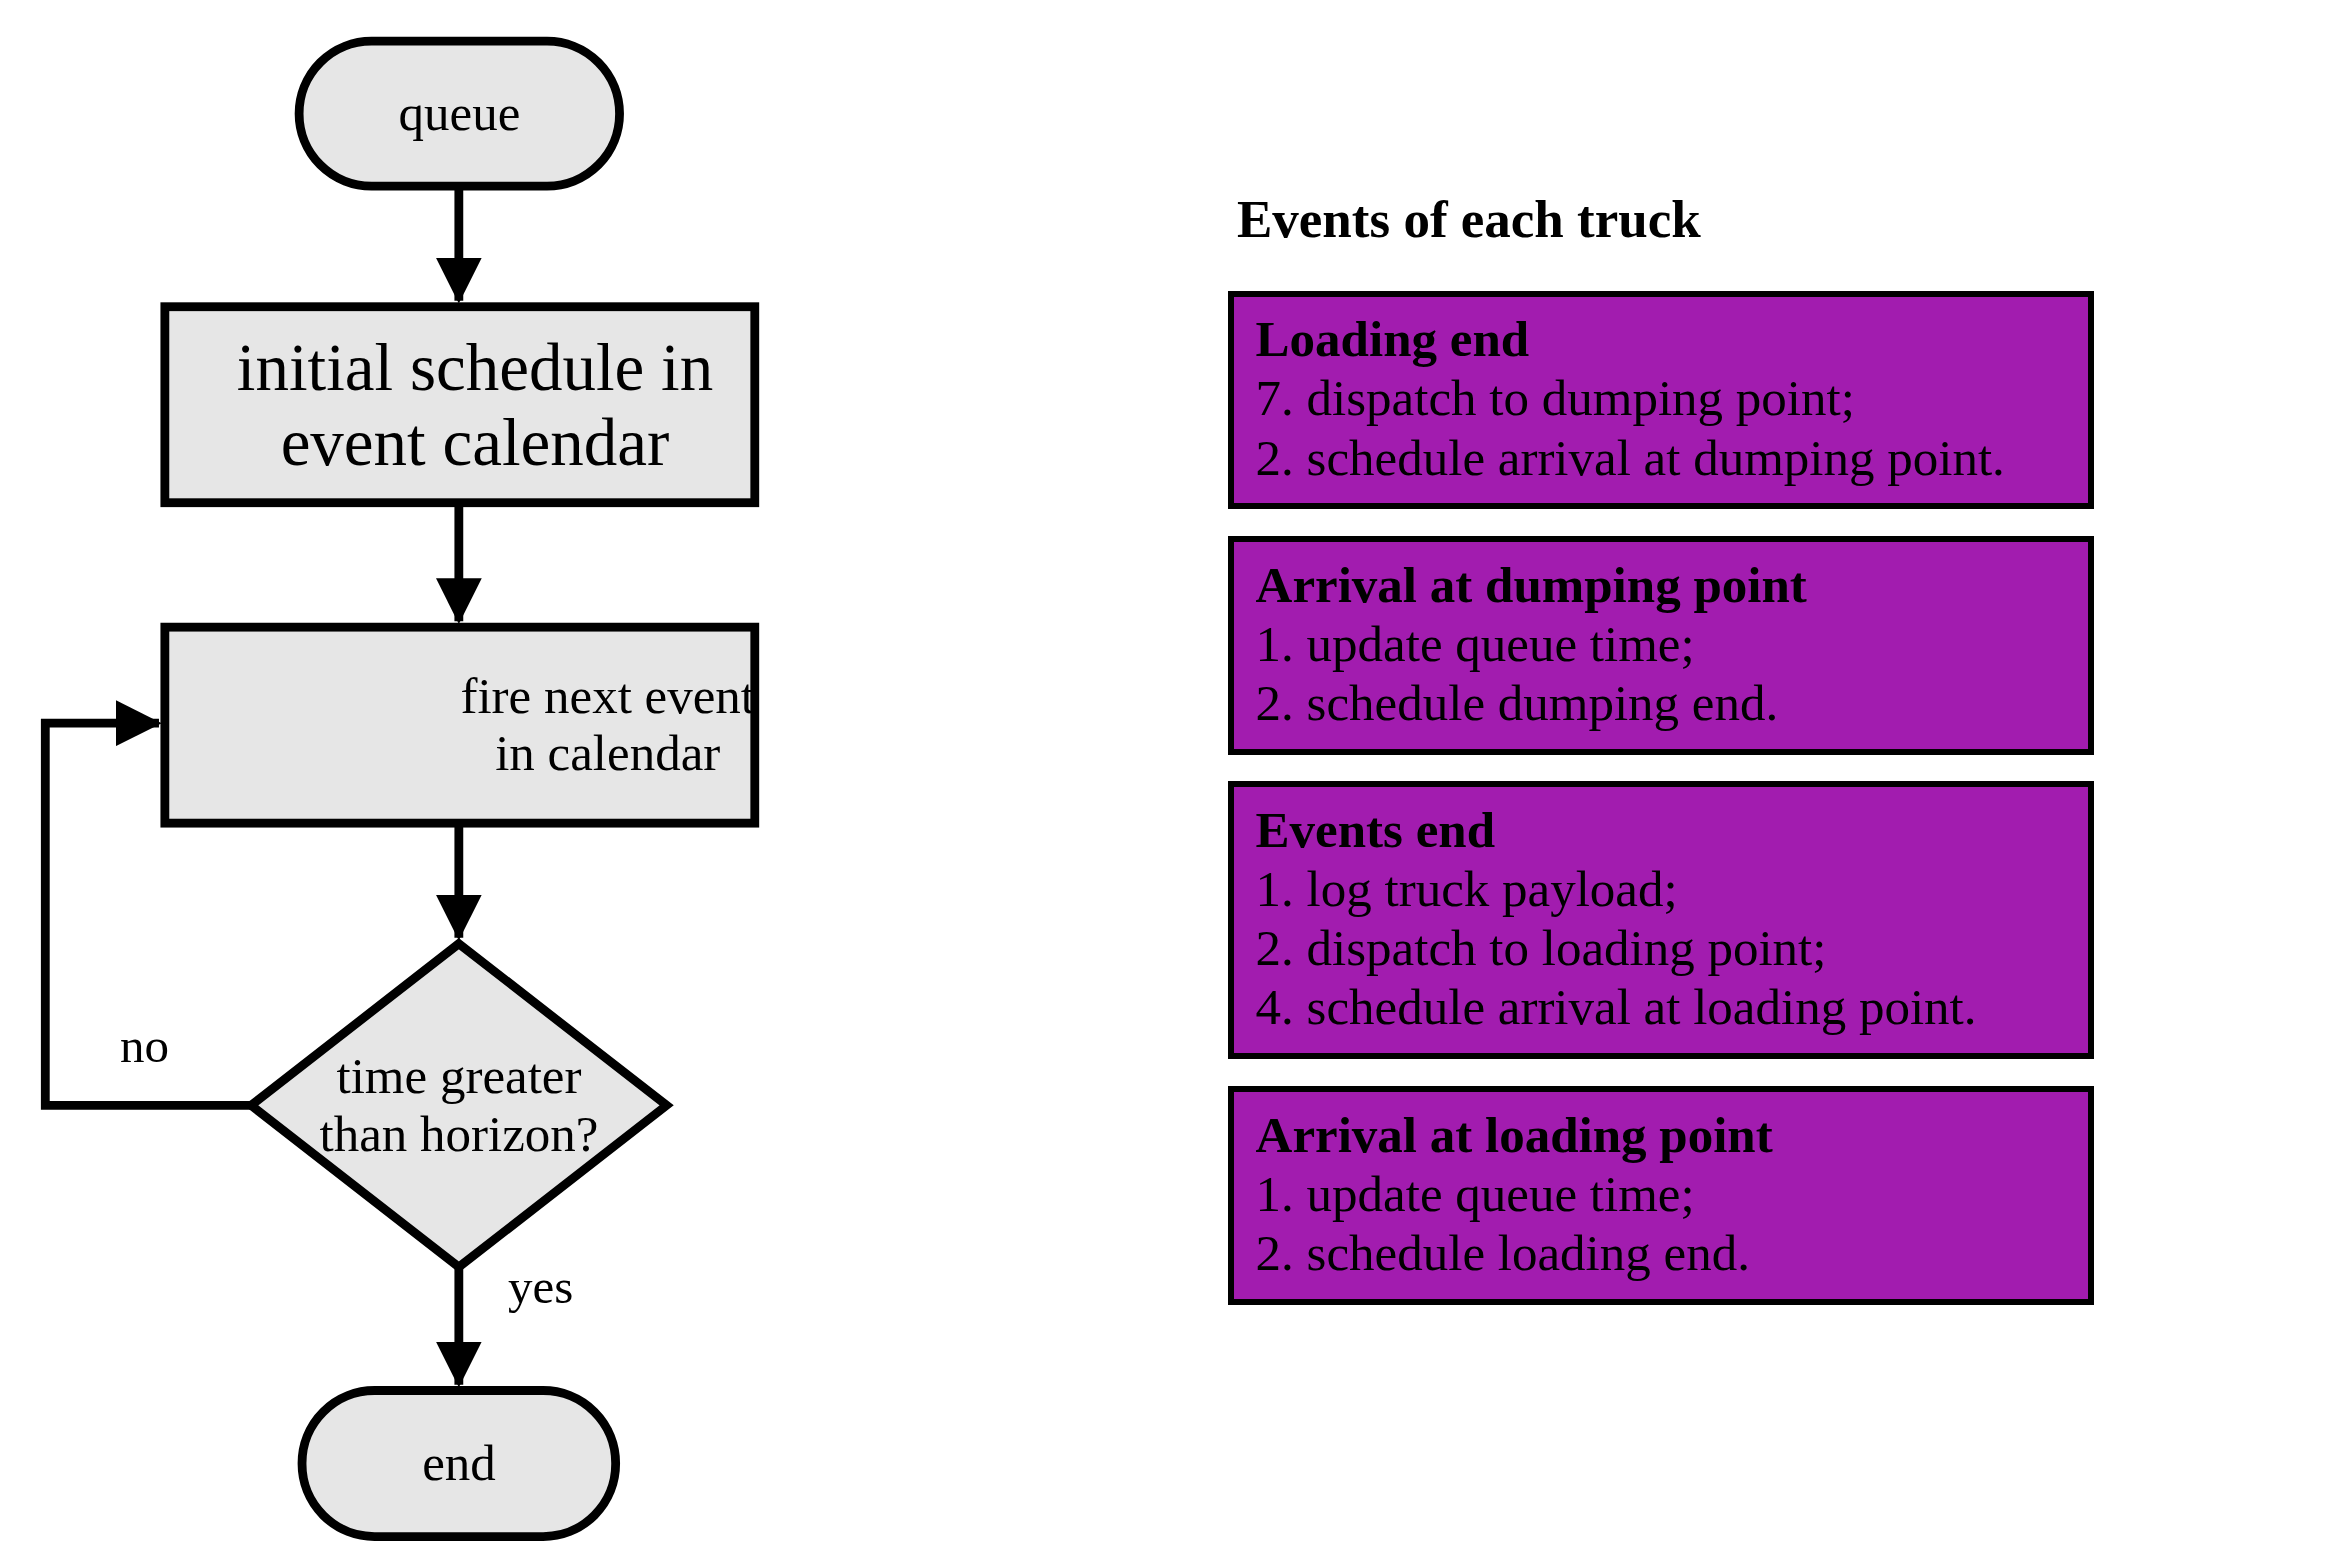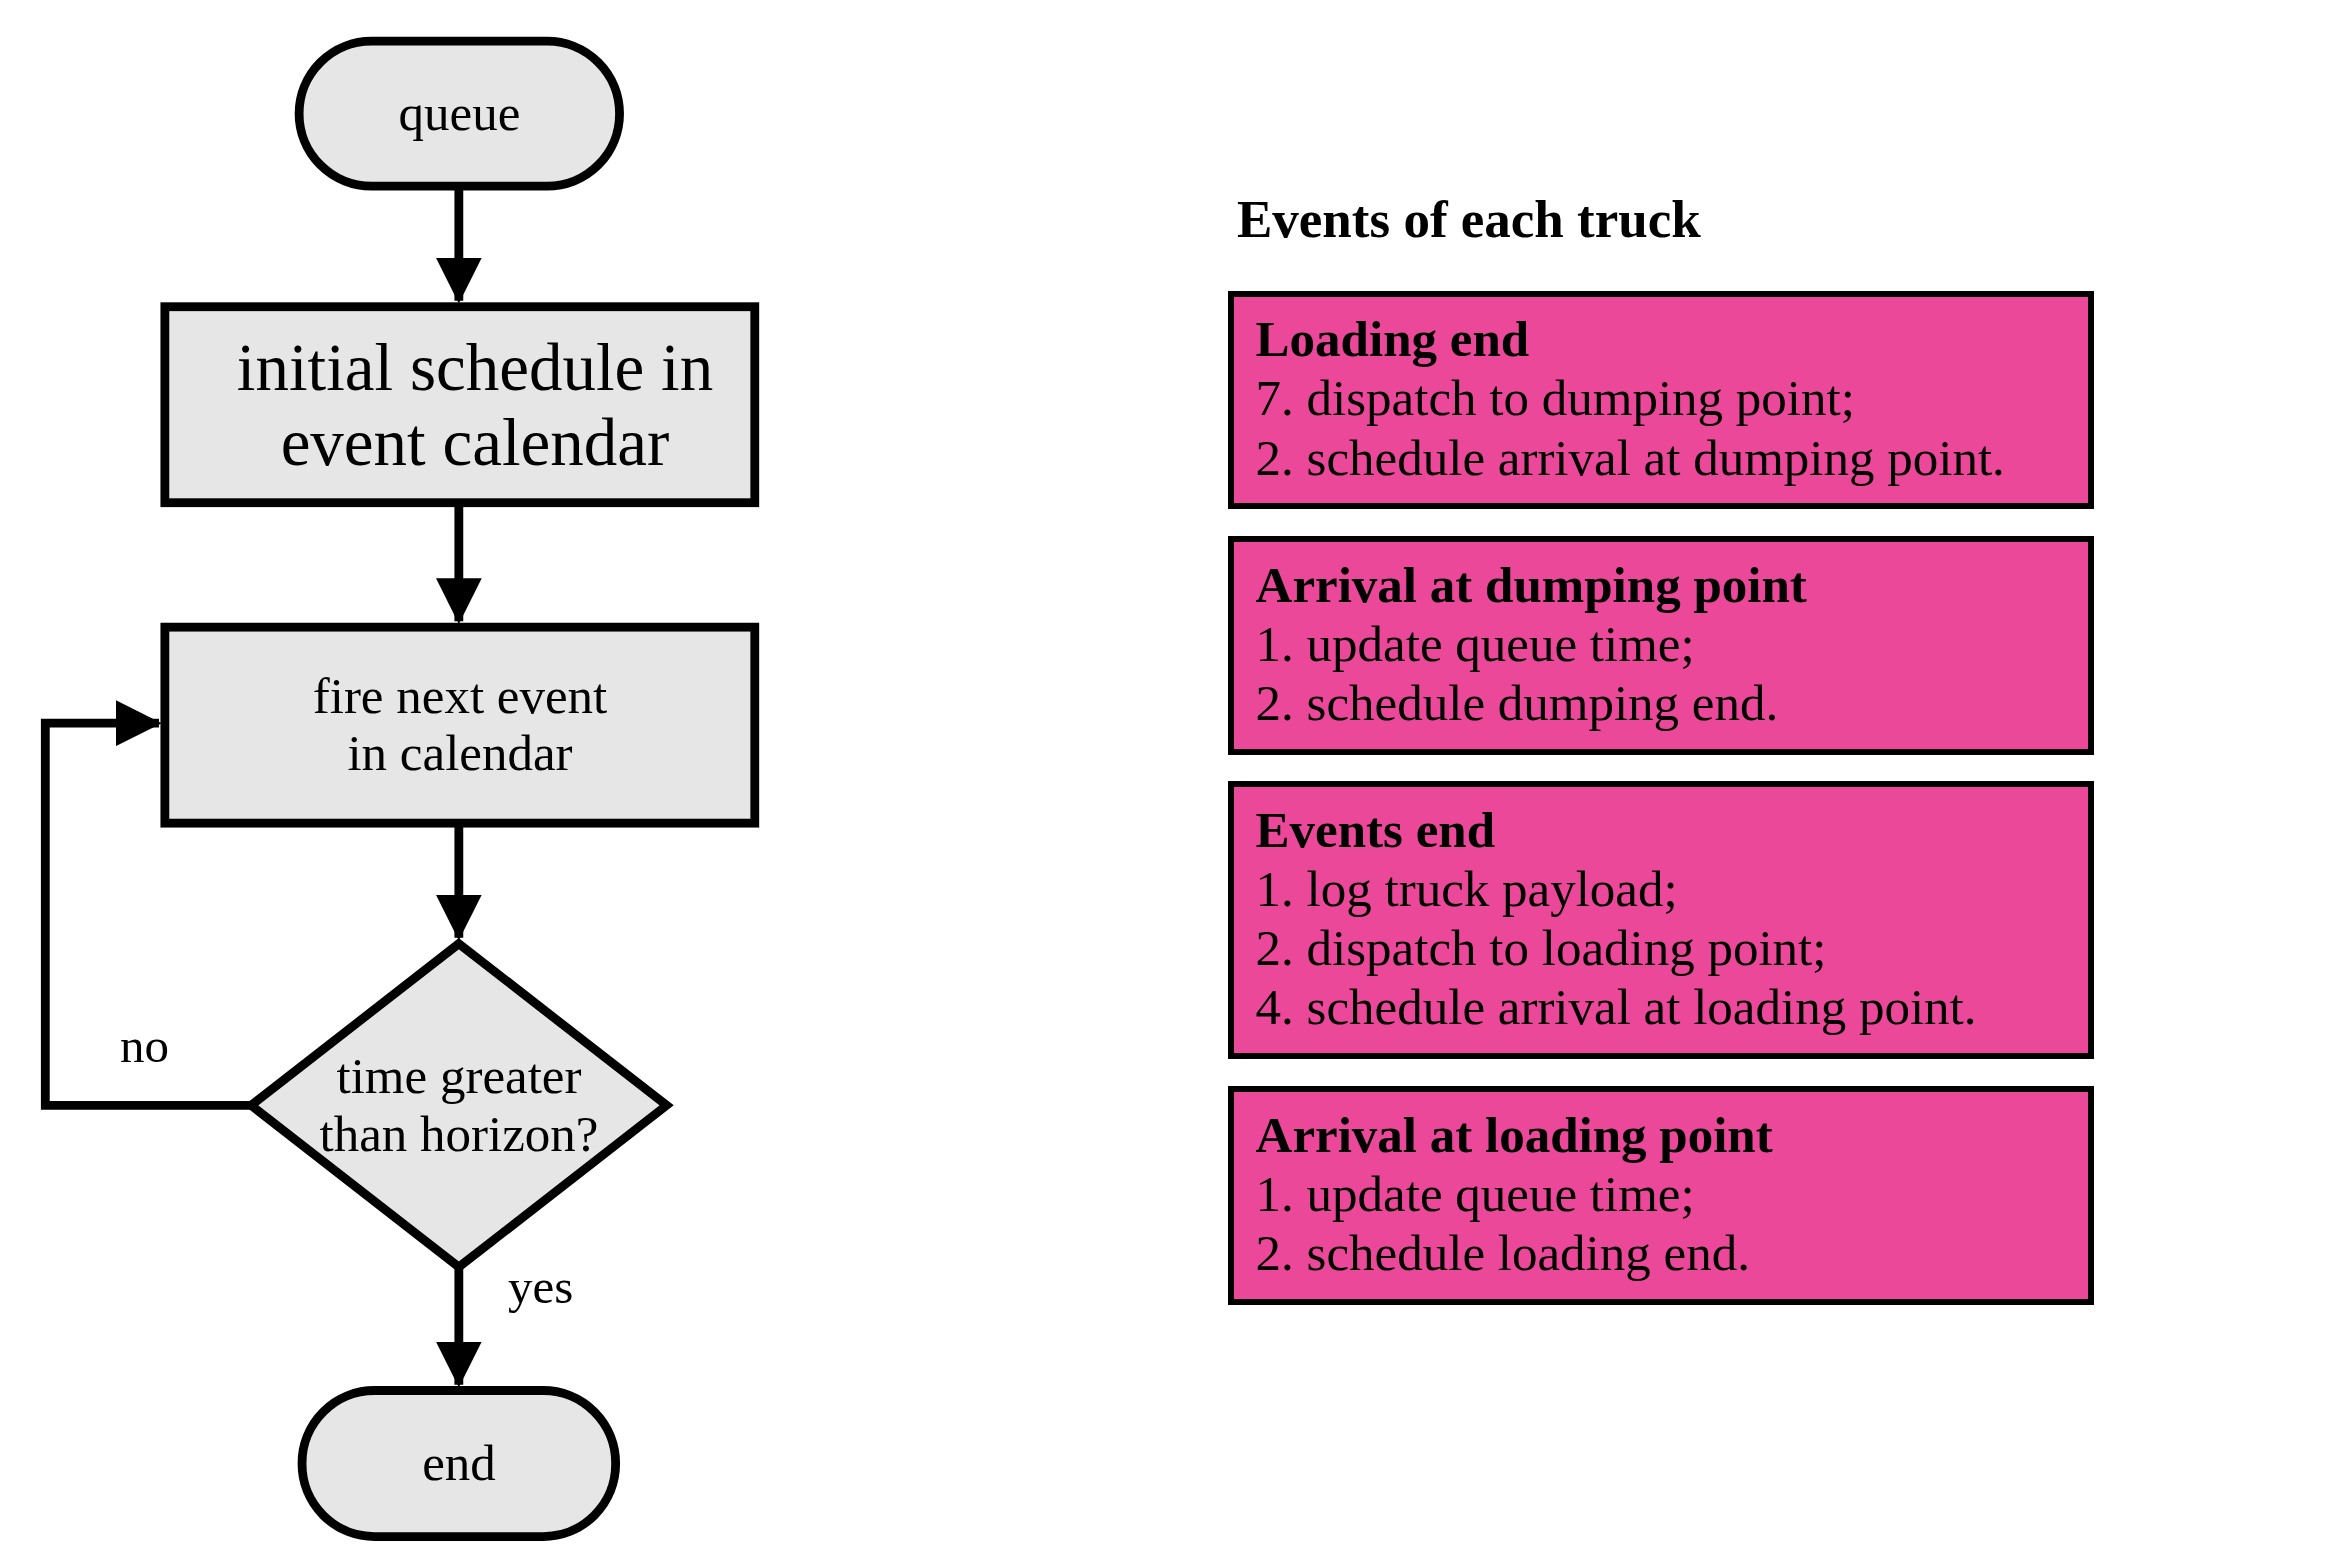"Loading end" .event-box { background: #ec4899 -> #a21caf }
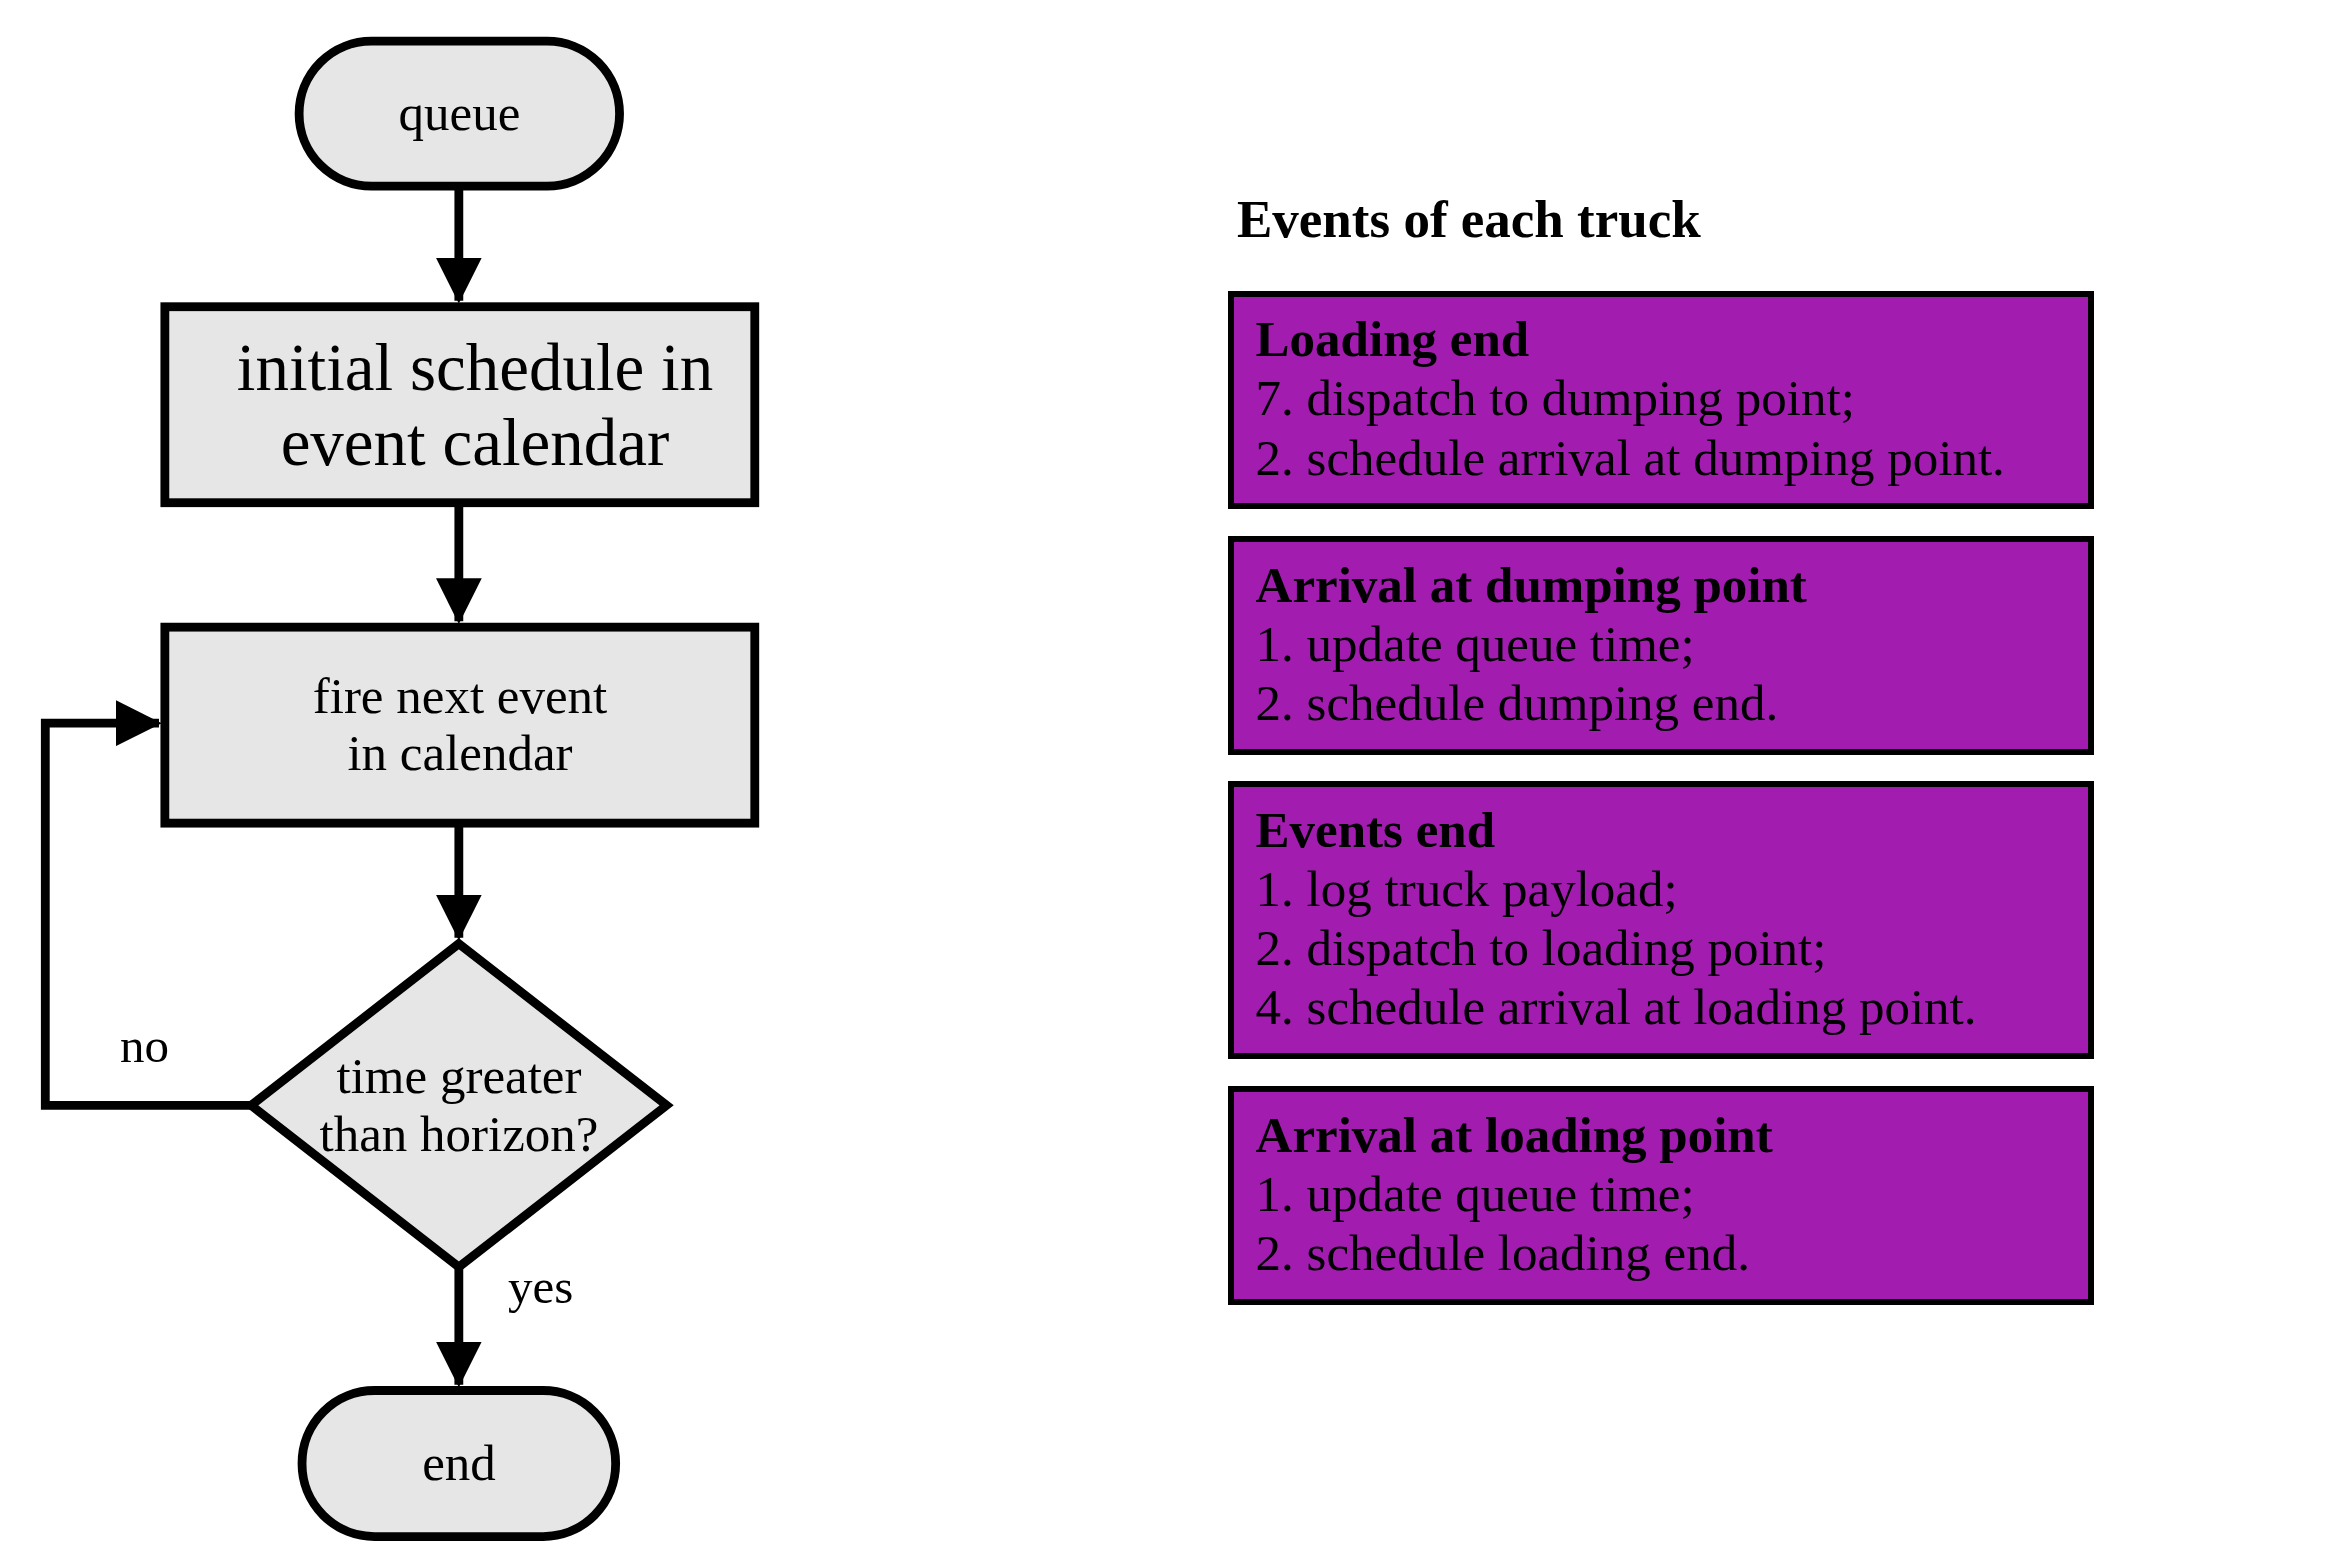"fire next event" #box2-label { justify-content: none -> flex-end }
